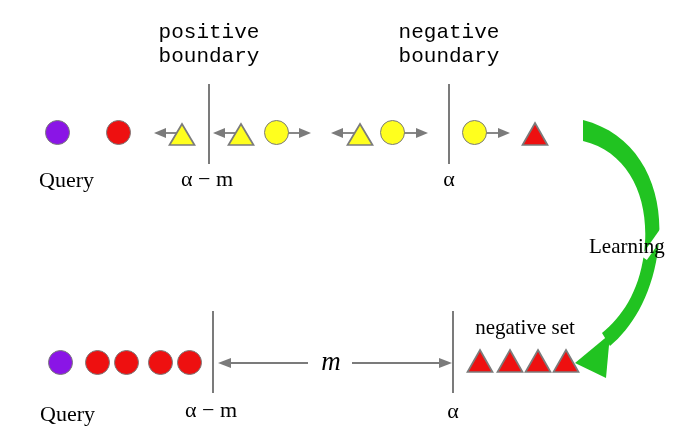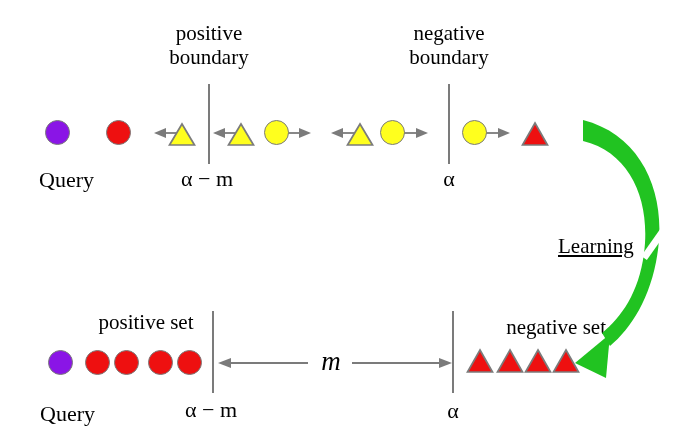"positive" .boundary-label { font-family: none -> Liberation Mono, monospace }
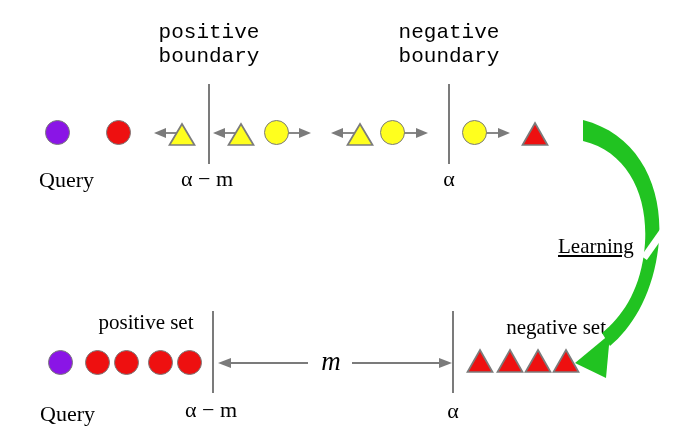"Learning" div.txt { left: 558px -> 589px; text-decoration: underline -> none }
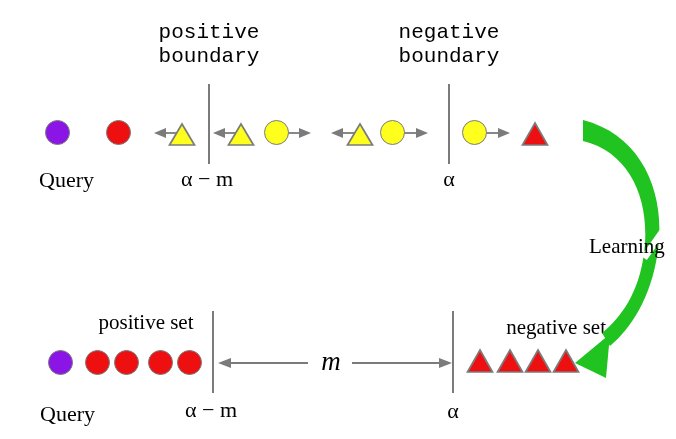"positive set" div.txt { html: <div>positive set</div> -> none }
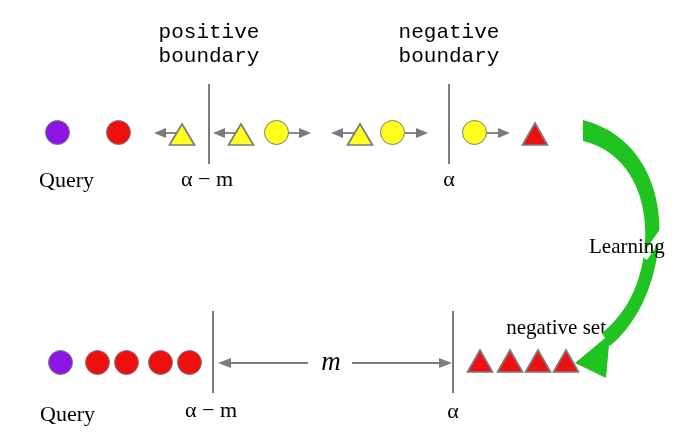"negative set" div.txt { left: 484px -> 464px; text-align: right -> none }
